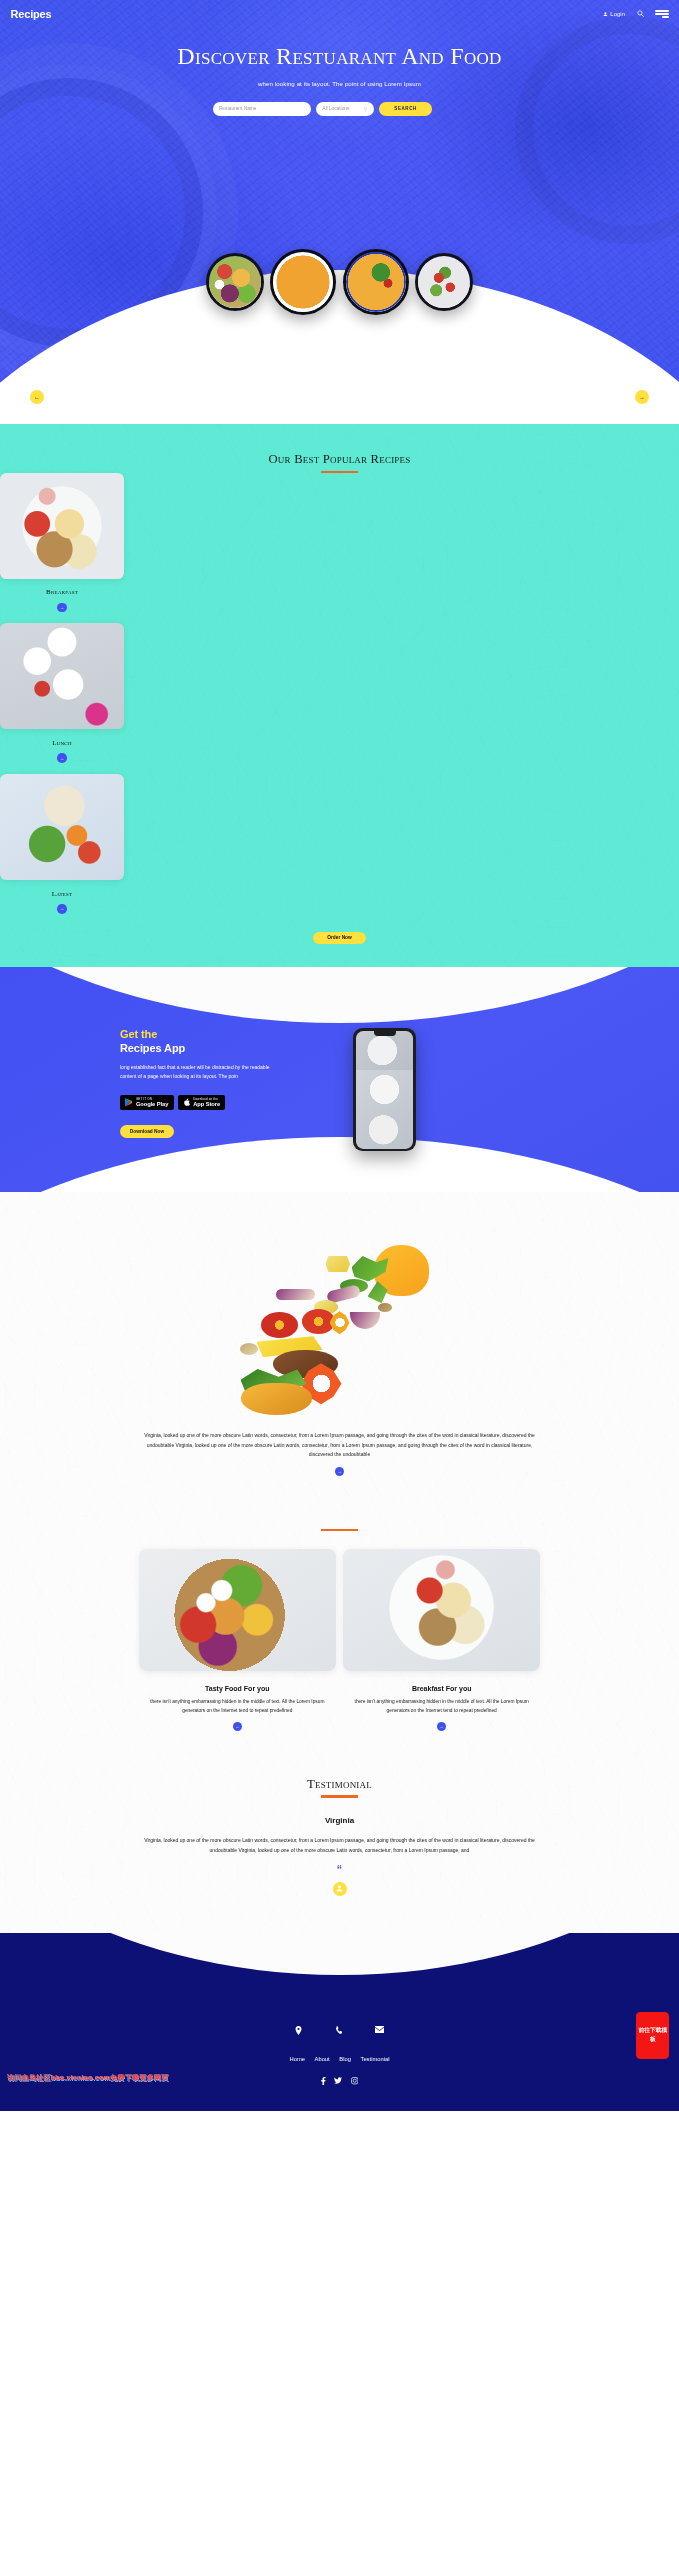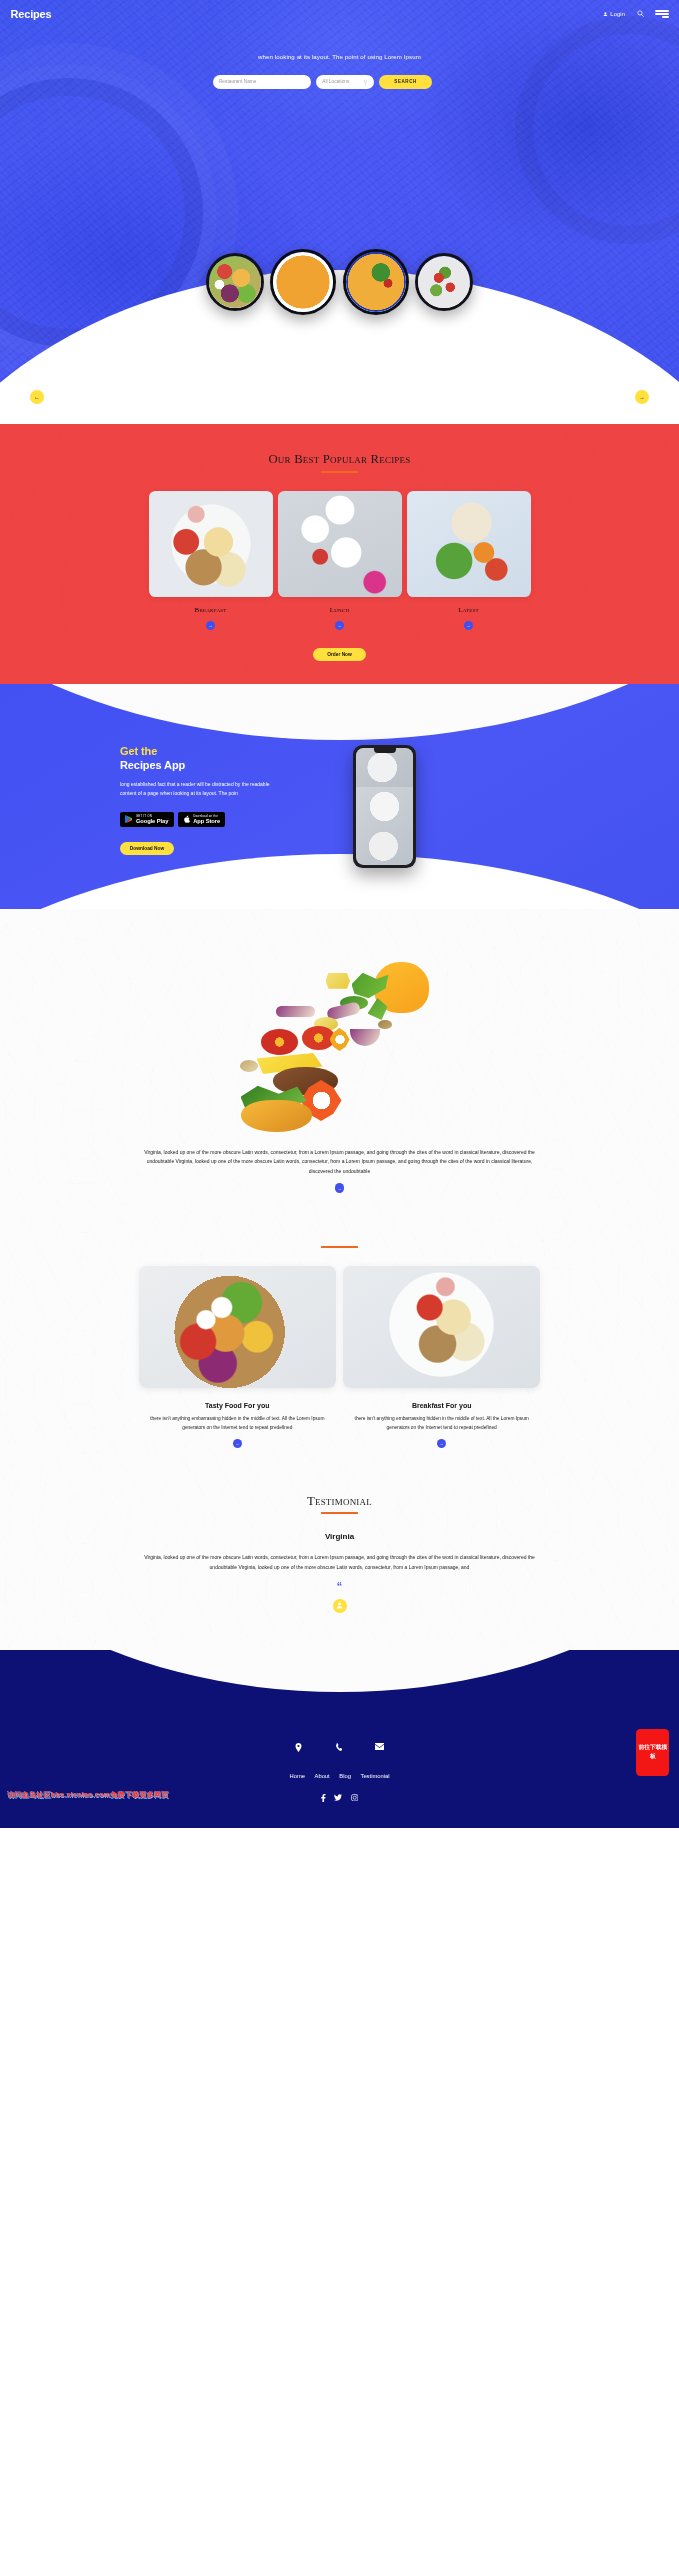"Discover Restuarant And Food" h1.hero-title { html: none -> <h1>Discover Restuarant And Food</h1> }
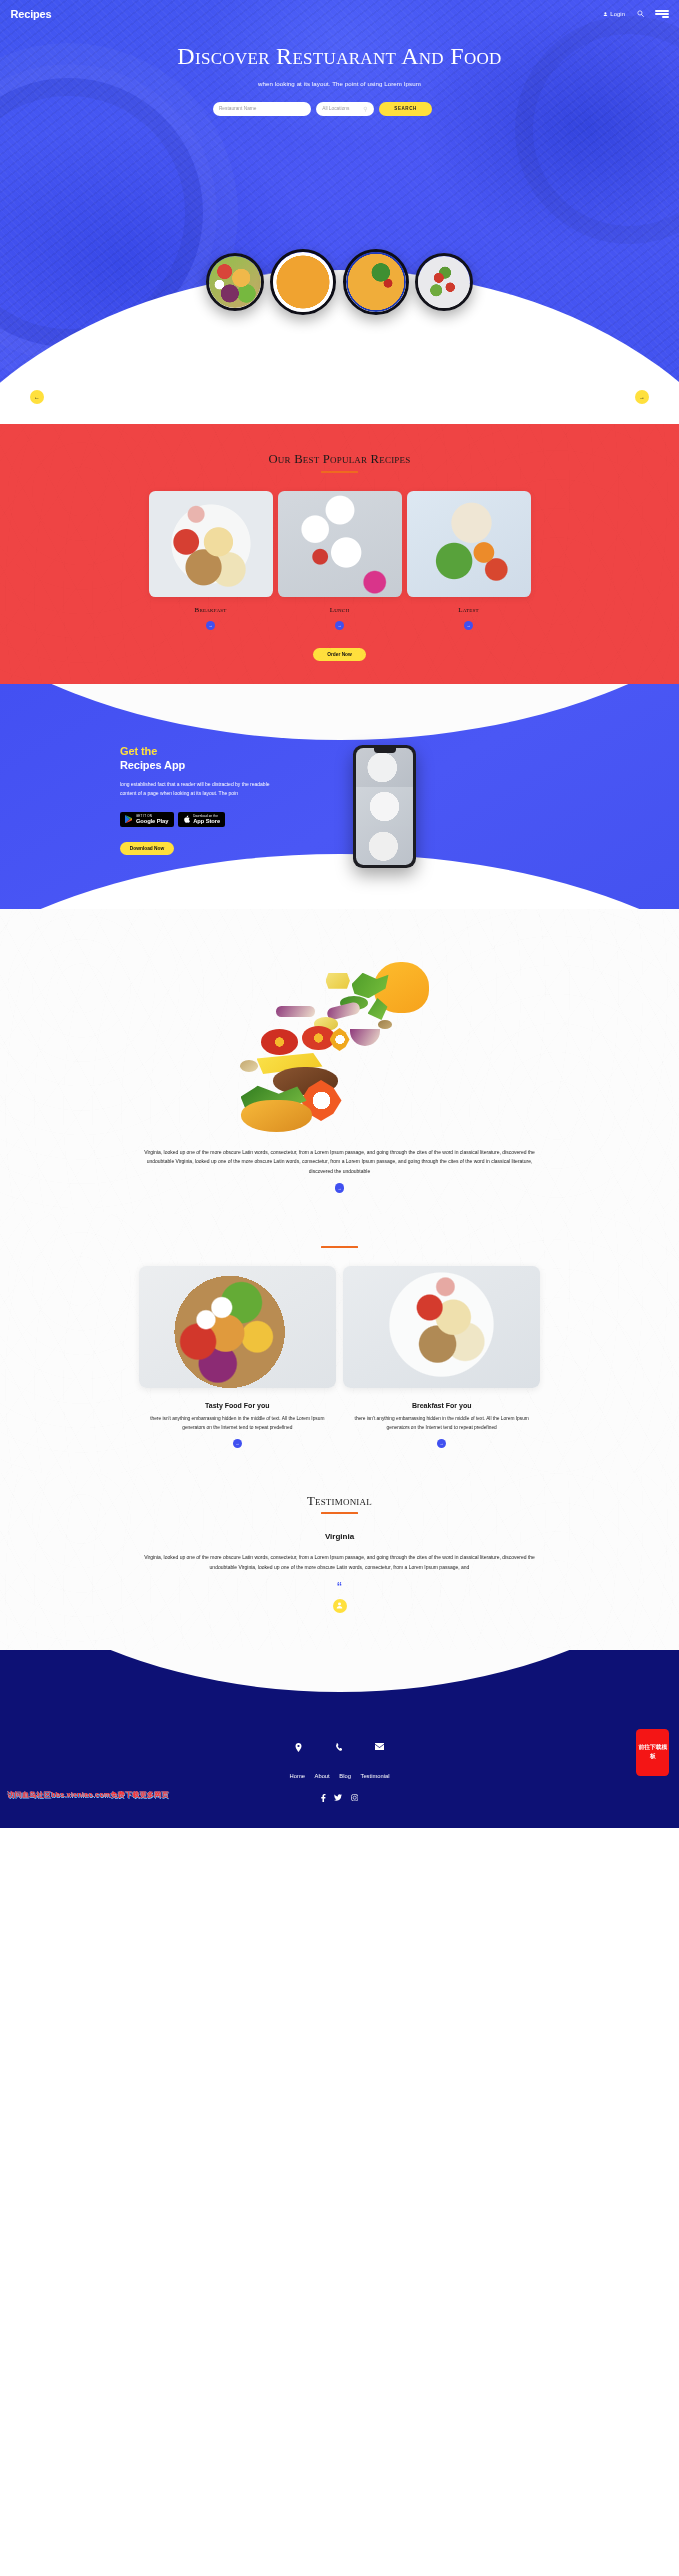"Our Best Popular Recipes" .recipes { background: #ef4444 -> #5eead4 }
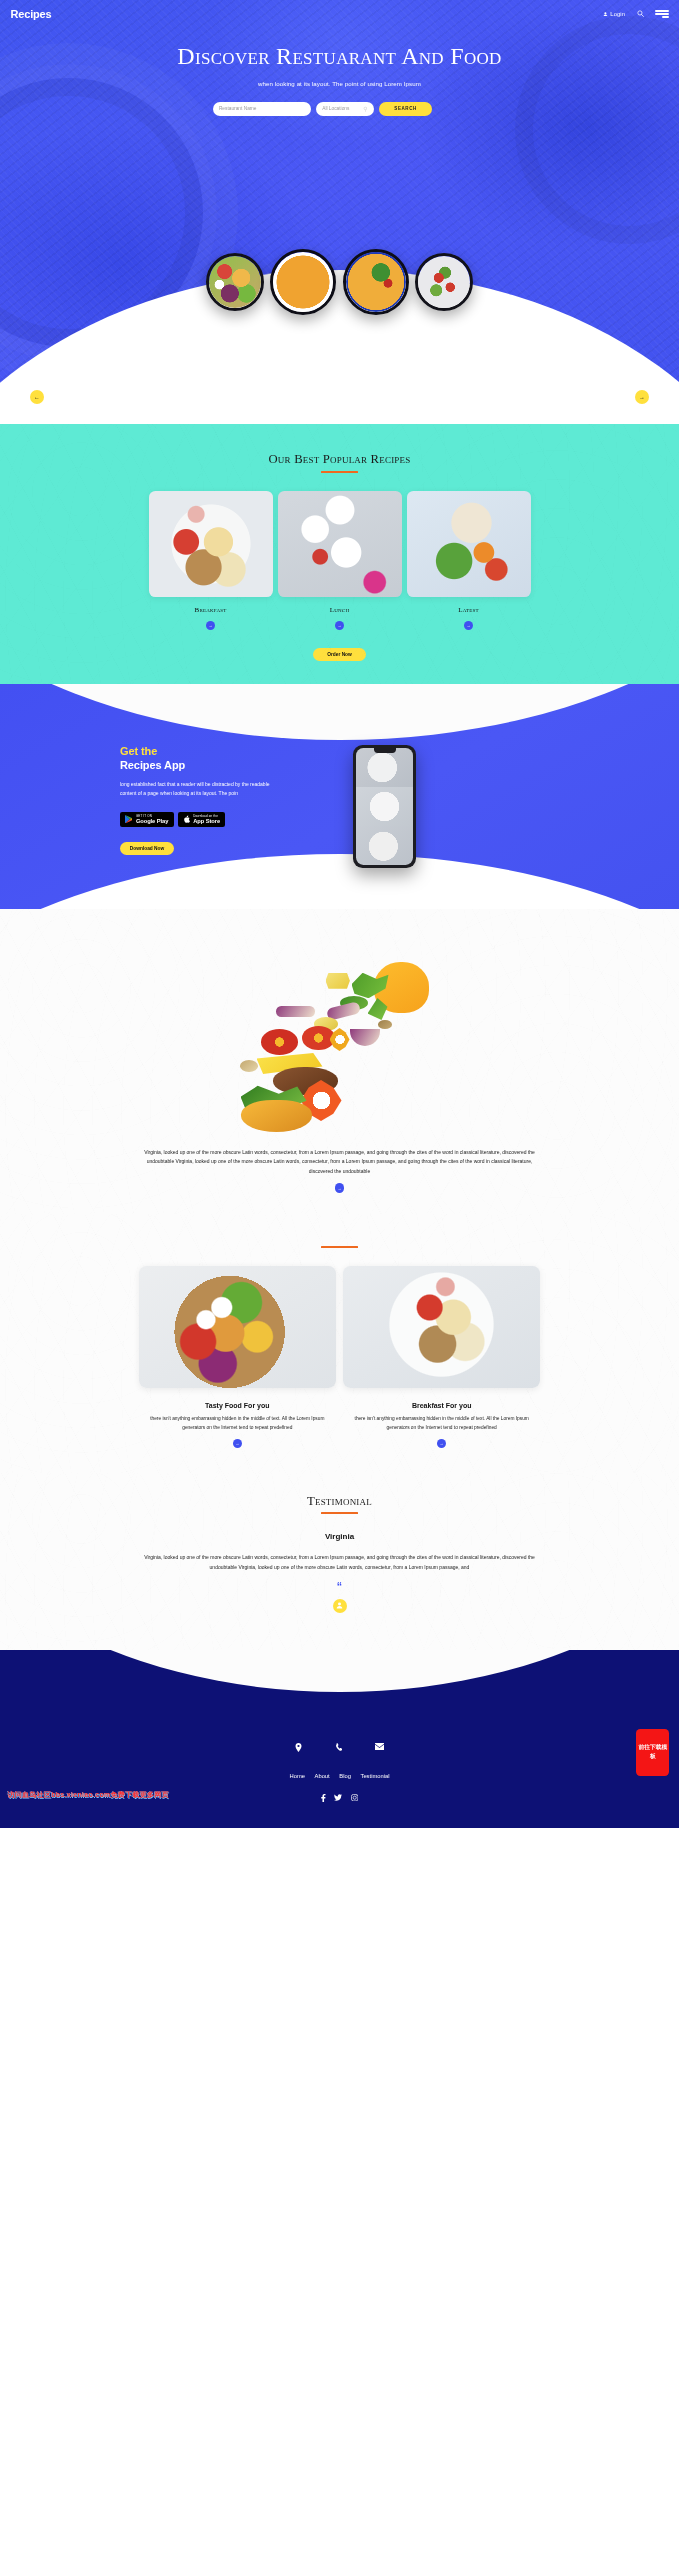"Breakfast" .recipe-grid { flex-direction: none -> column; gap: 5px -> 11px; margin-top: 18px -> none }
